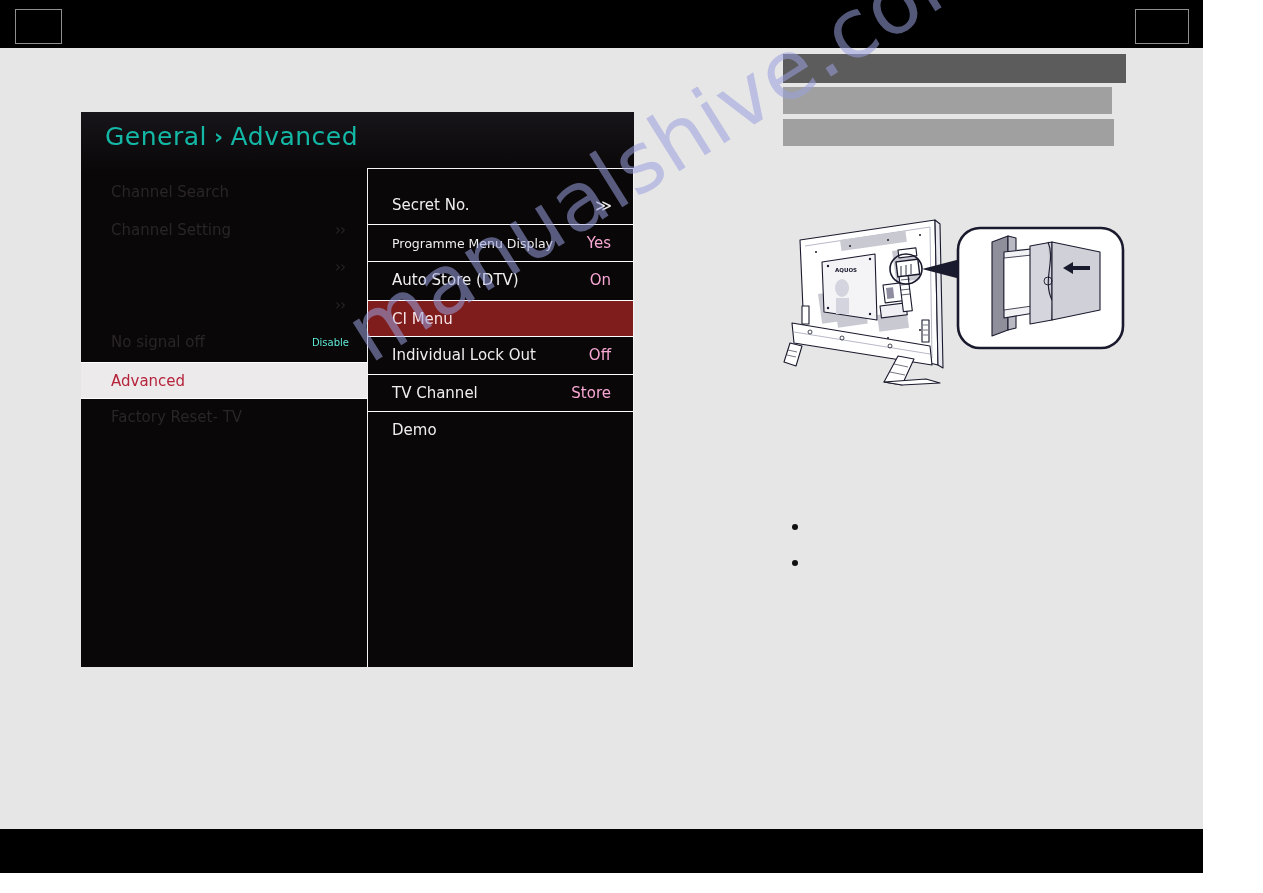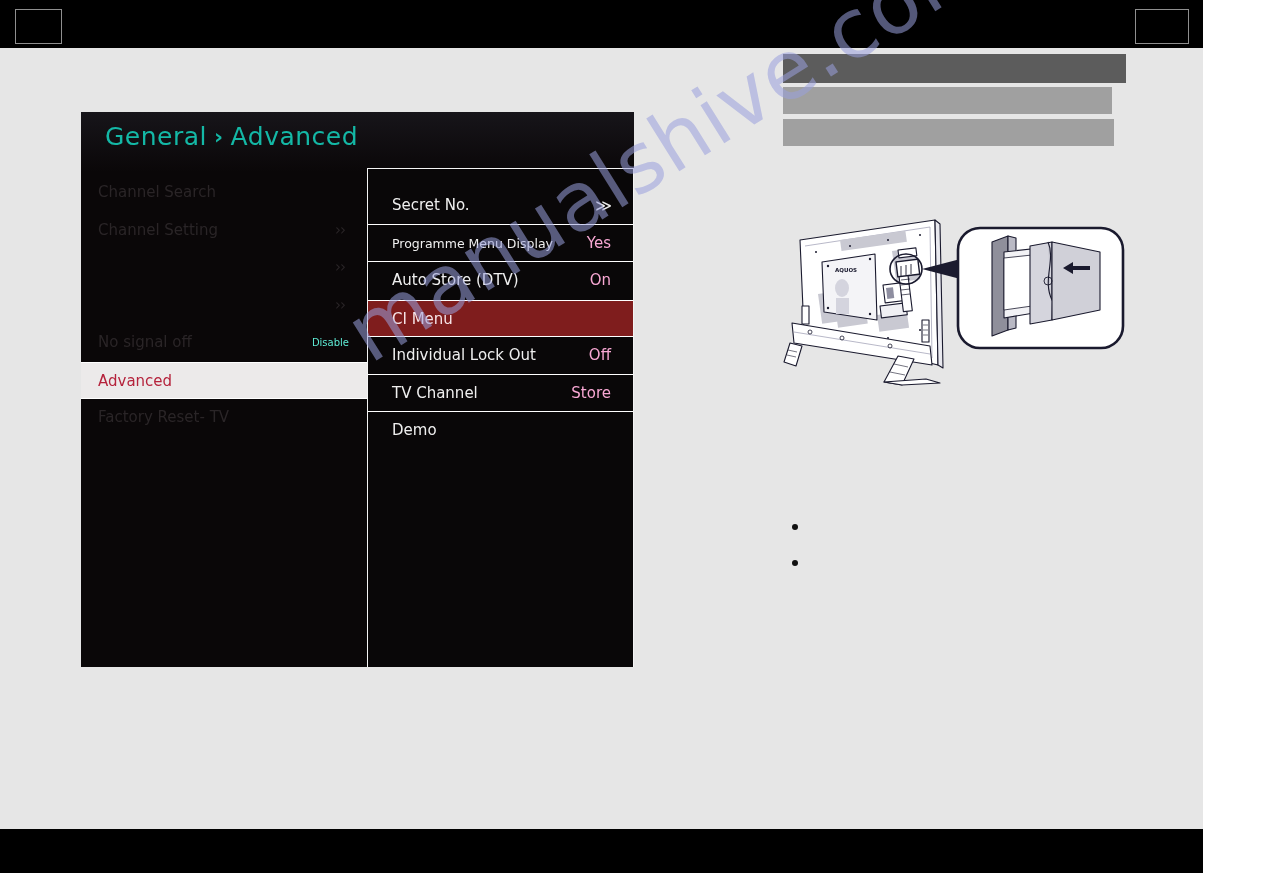"Channel Search" .mi { padding: 0 18px 0 17px -> 0 18px 0 30px }
